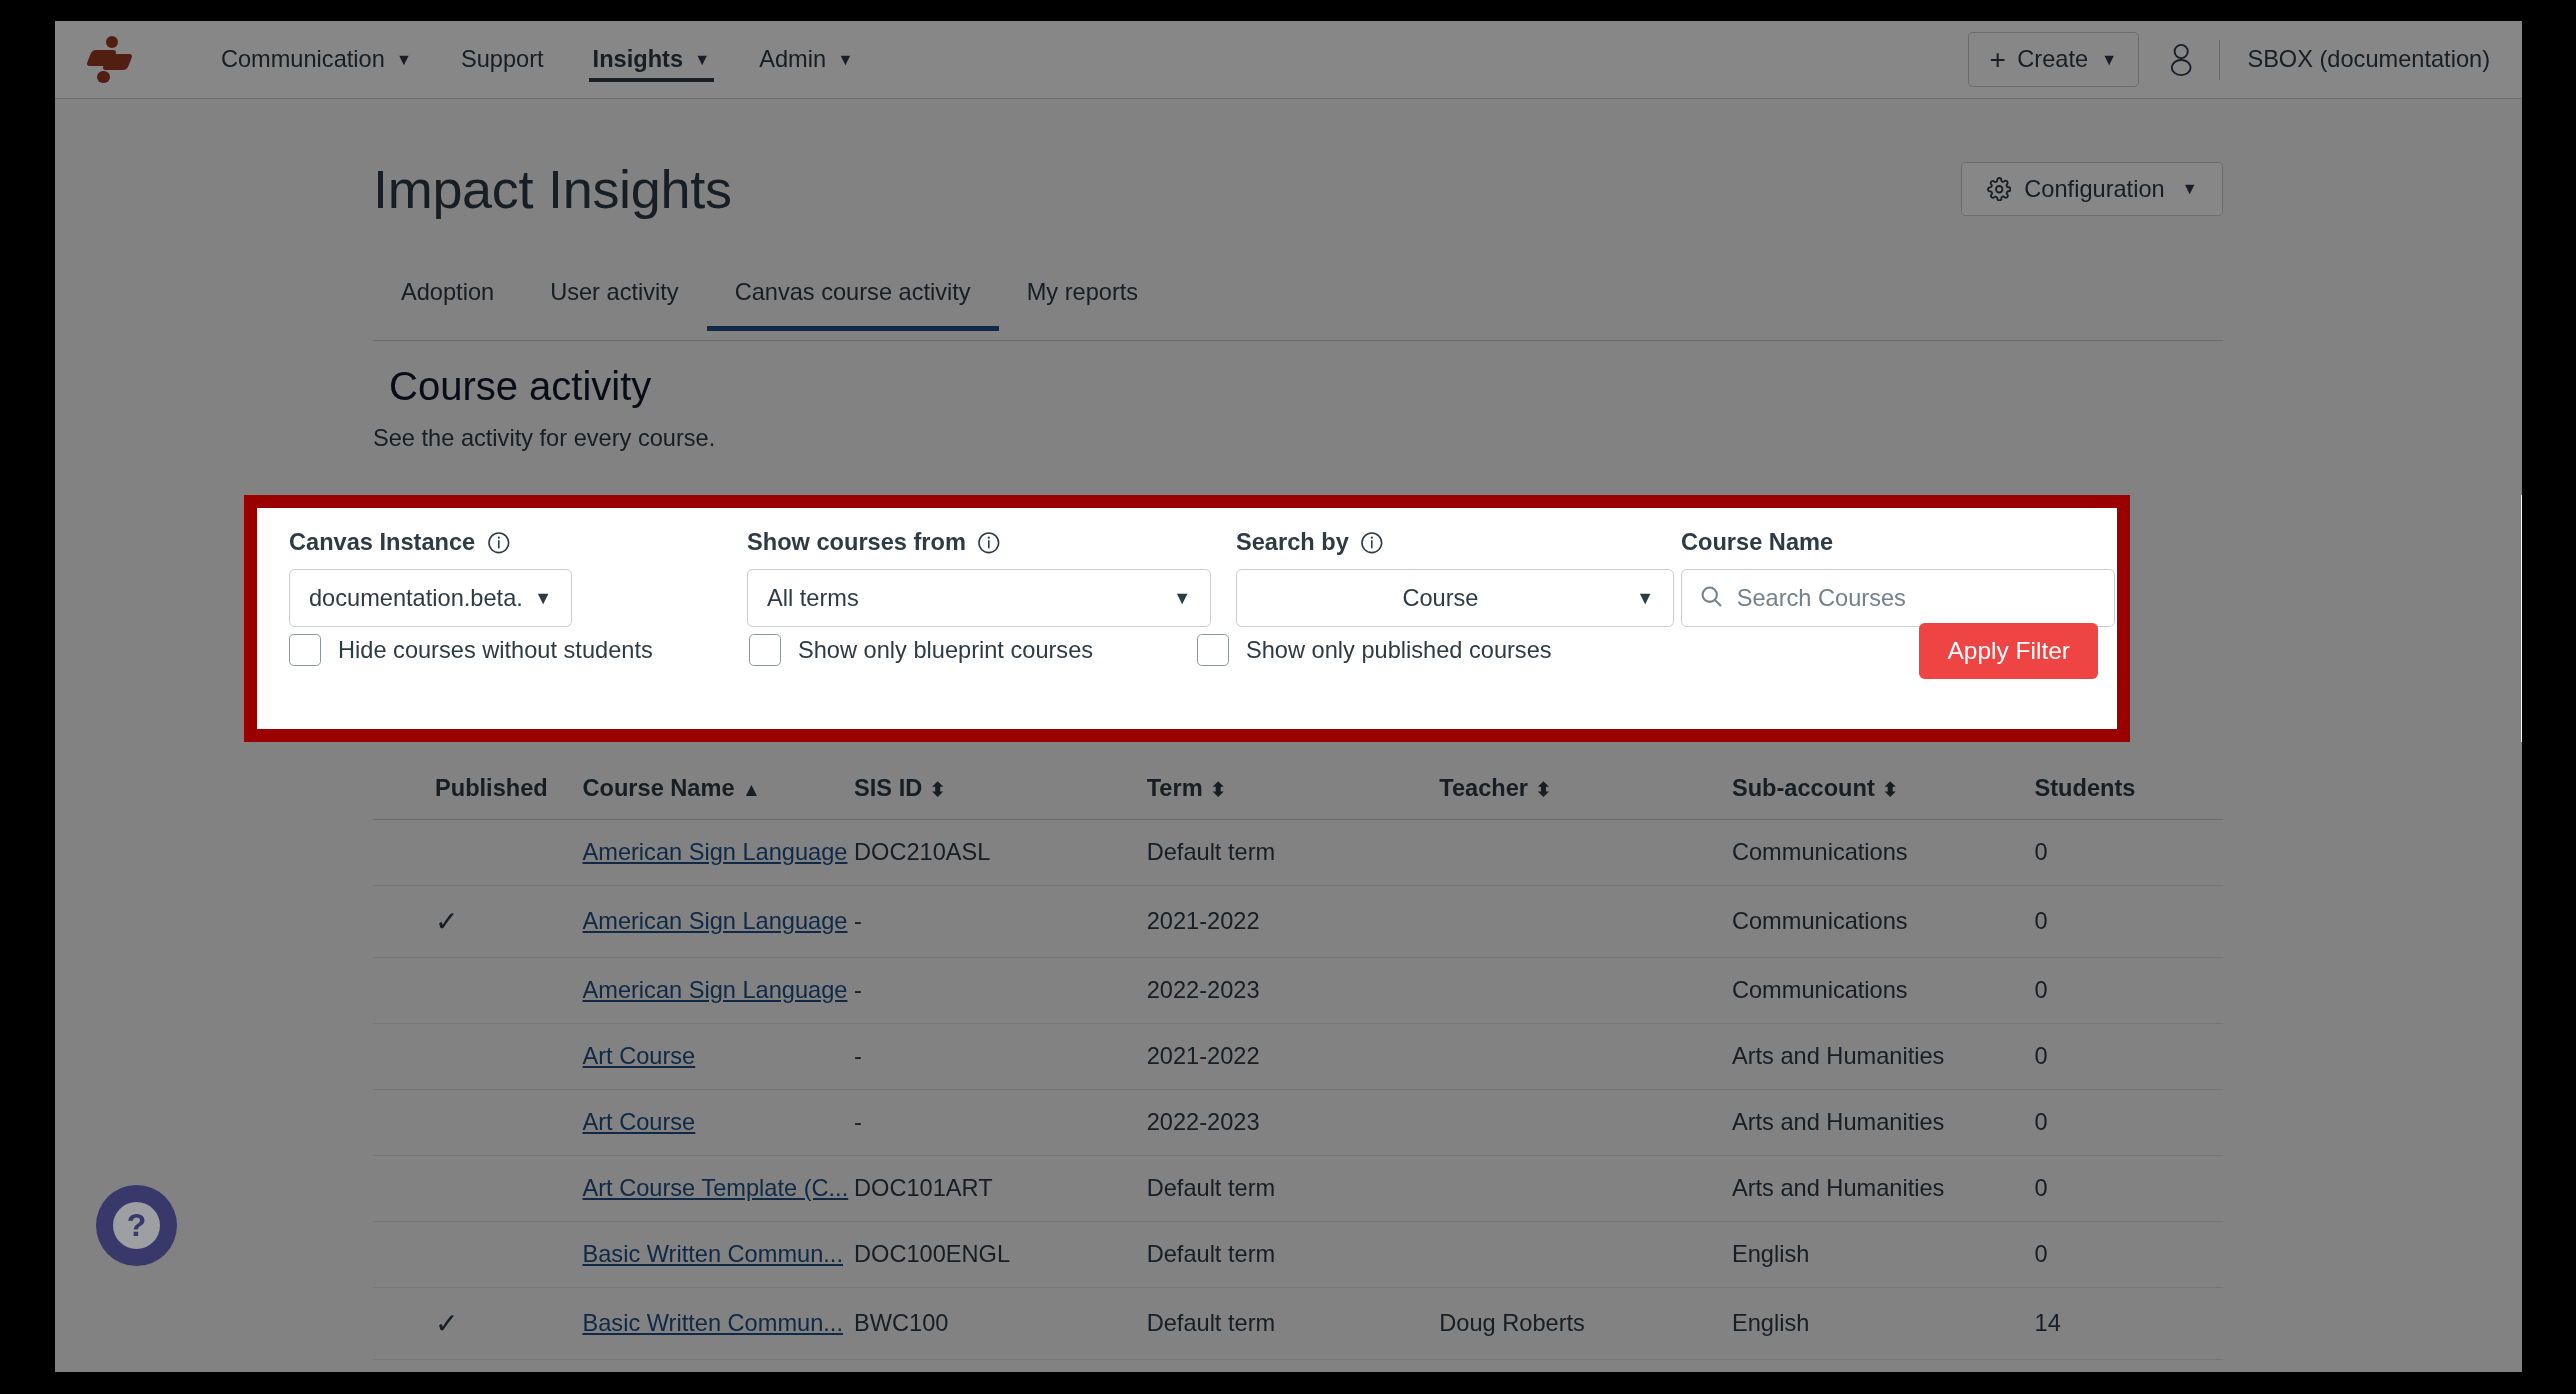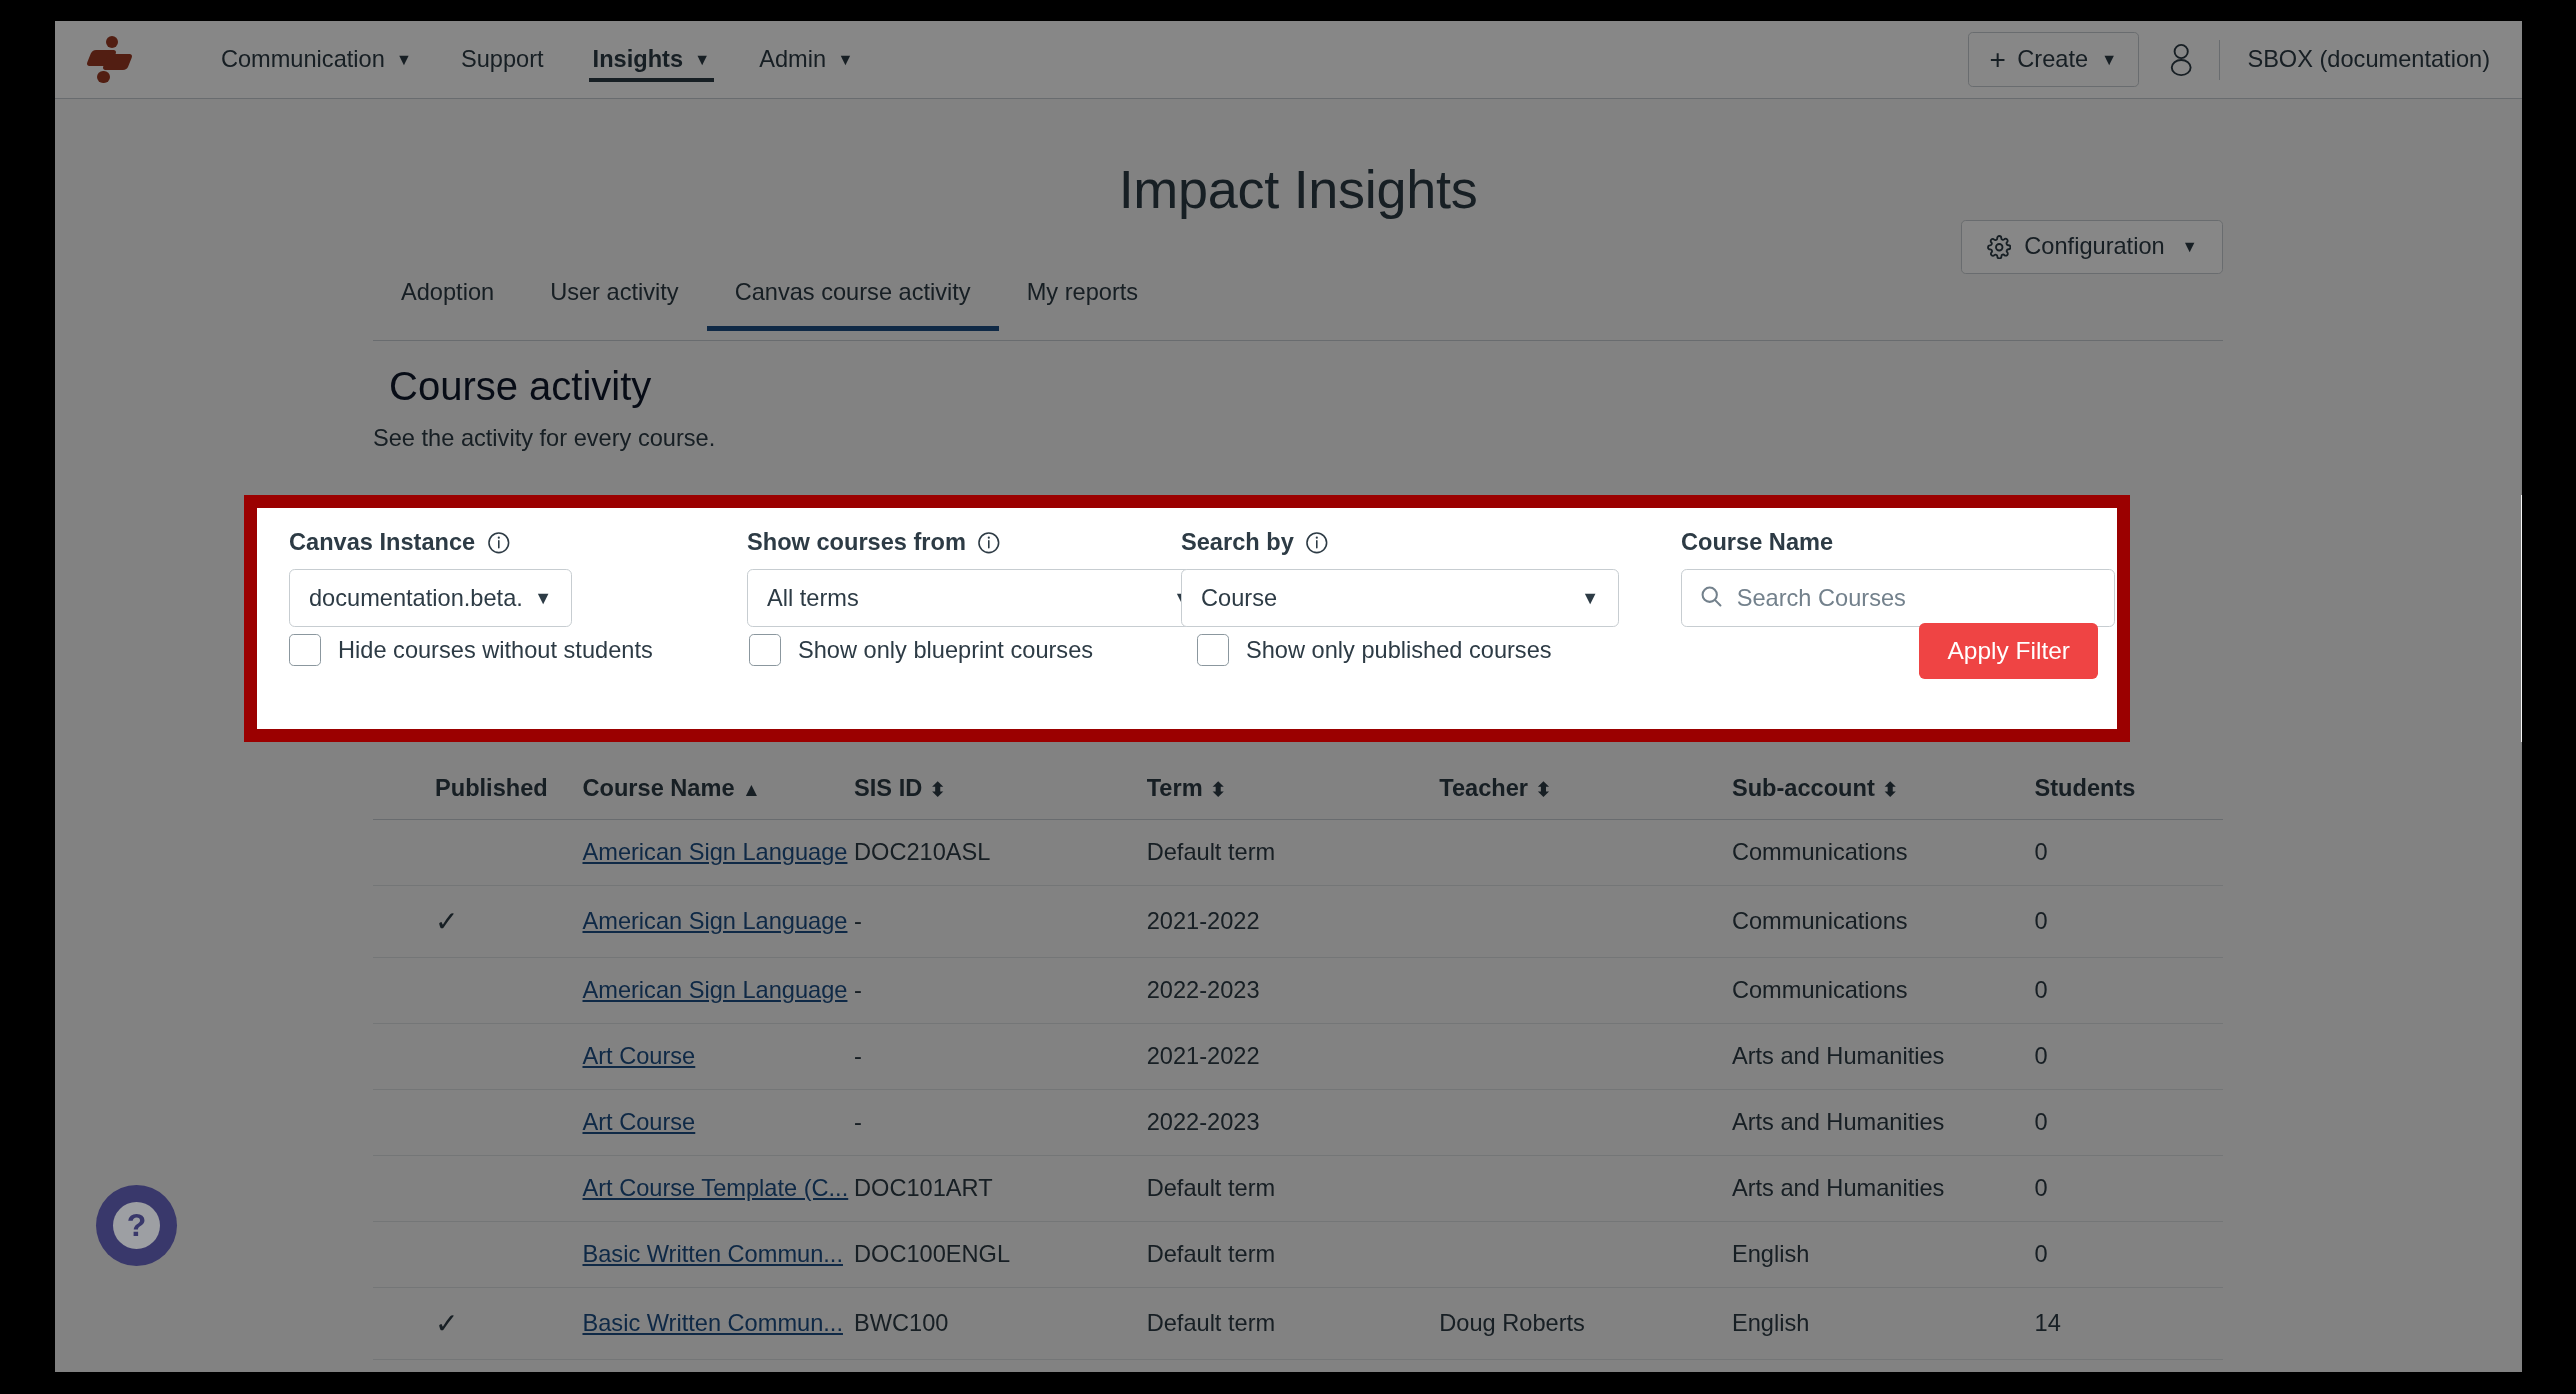"Impact Insights" #page-header { flex-direction: column -> none }
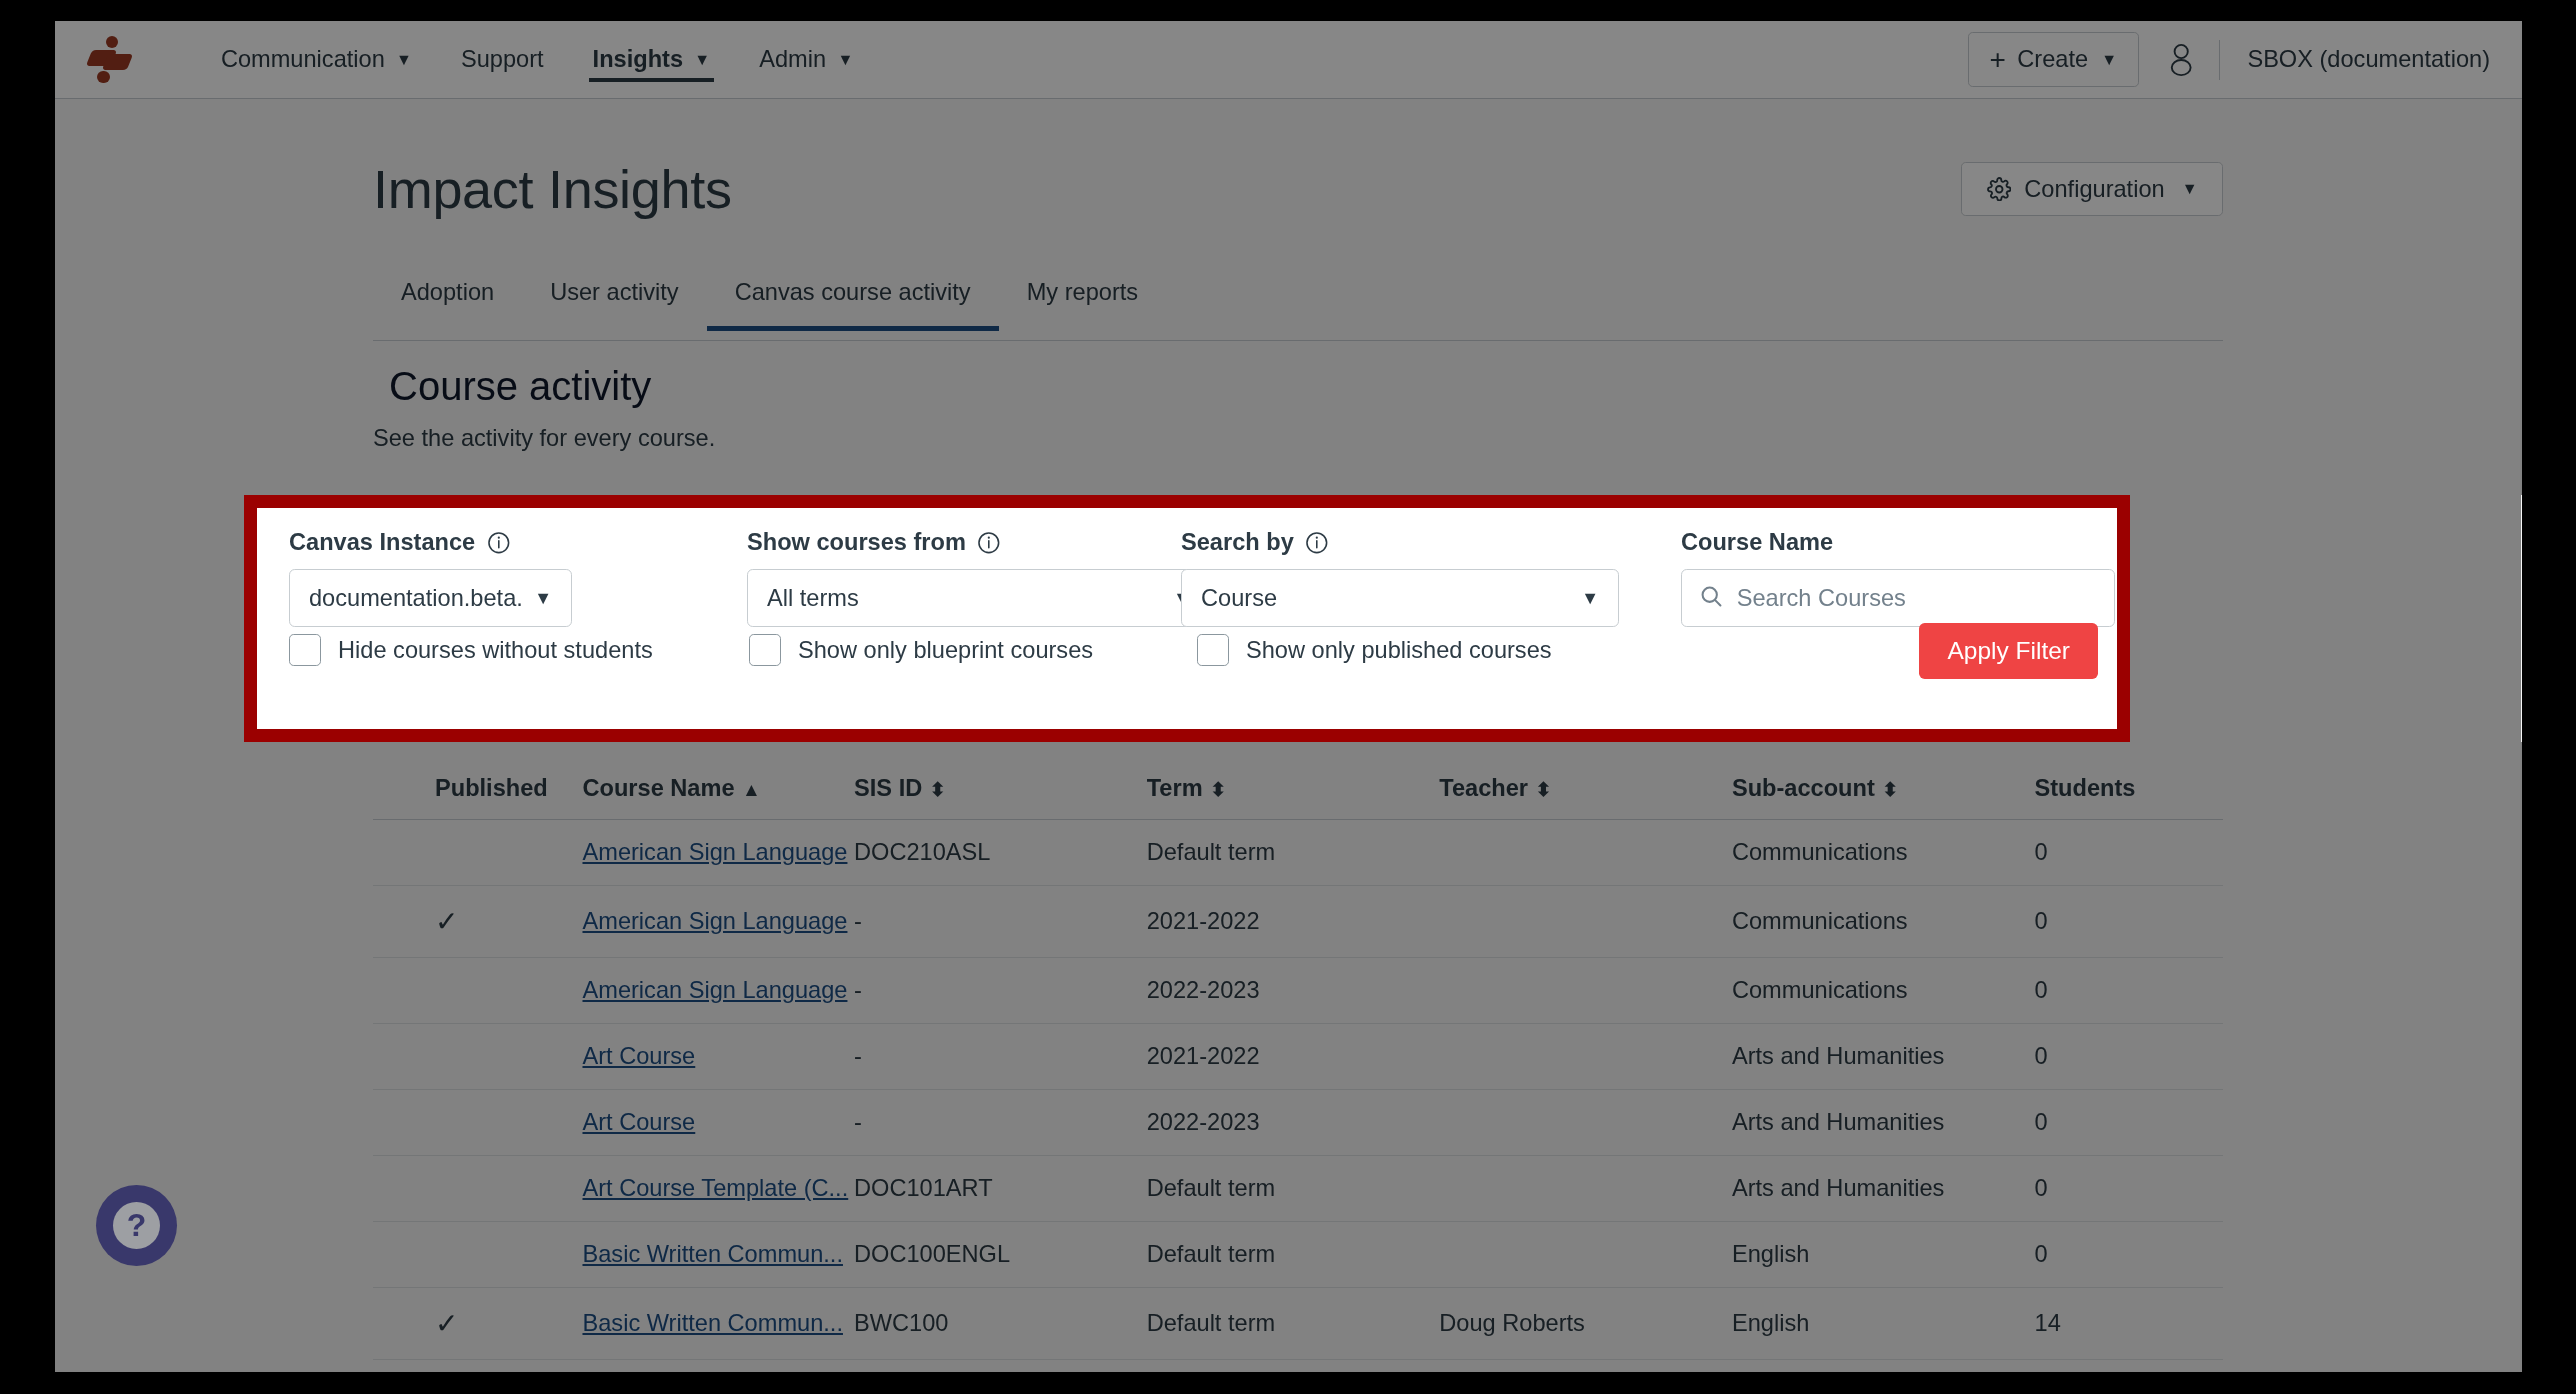"Search by" div.field { left: 924px -> 979px; text-align: none -> center }
